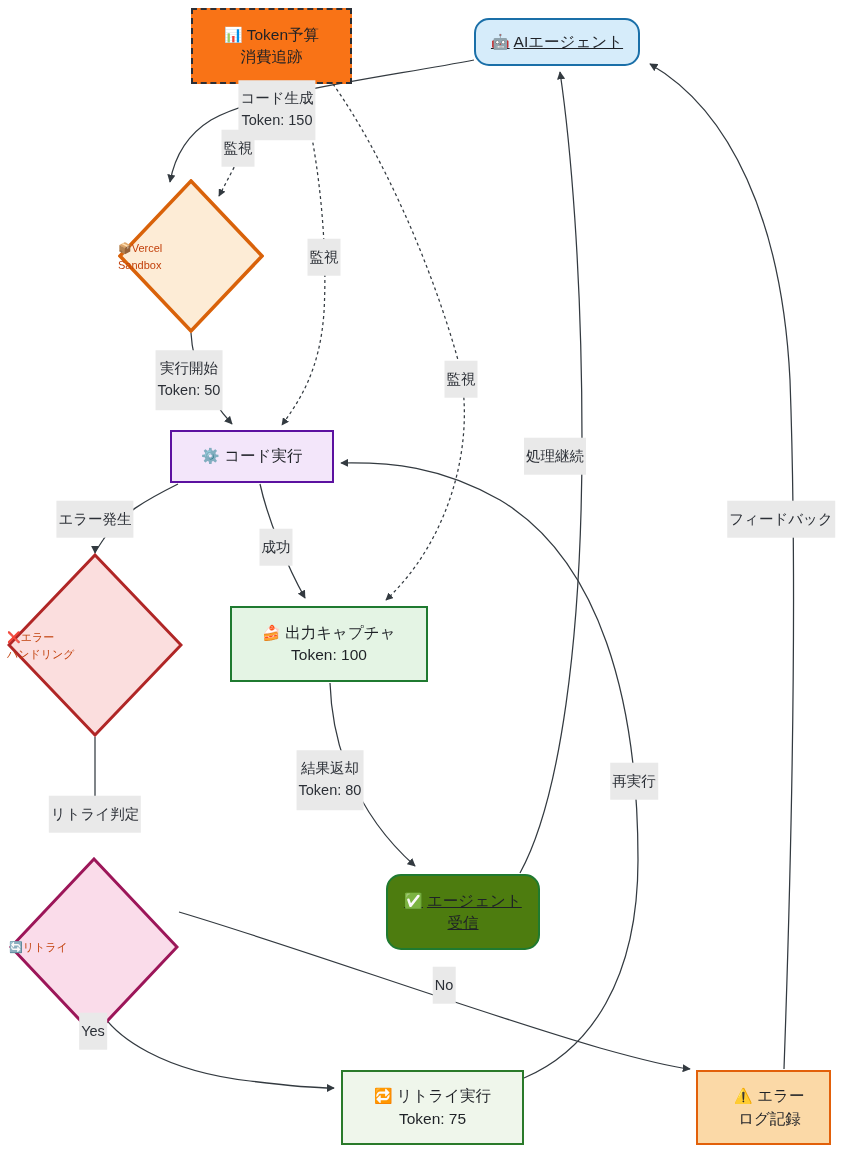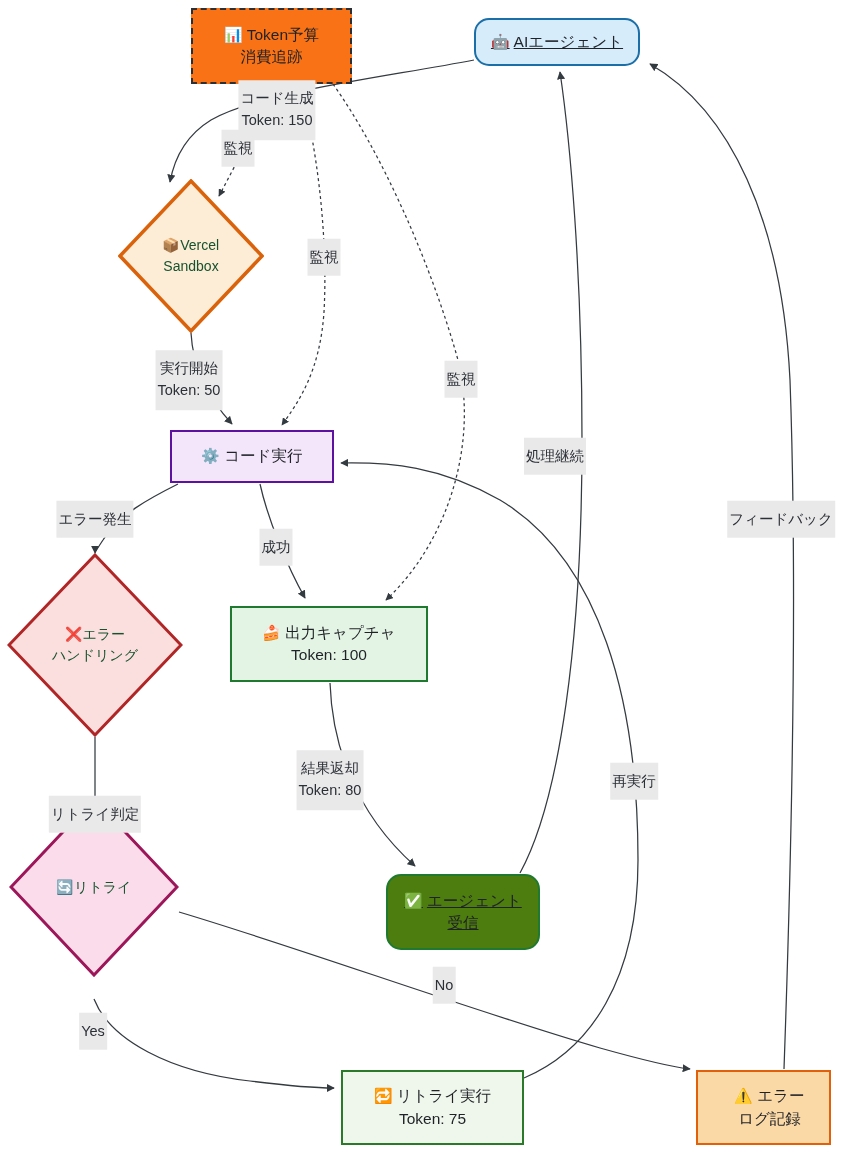"📦Vercel" .diamond-label { color: #14532d -> #c2410c; font-size: 14px -> 11px; text-align: center -> left }
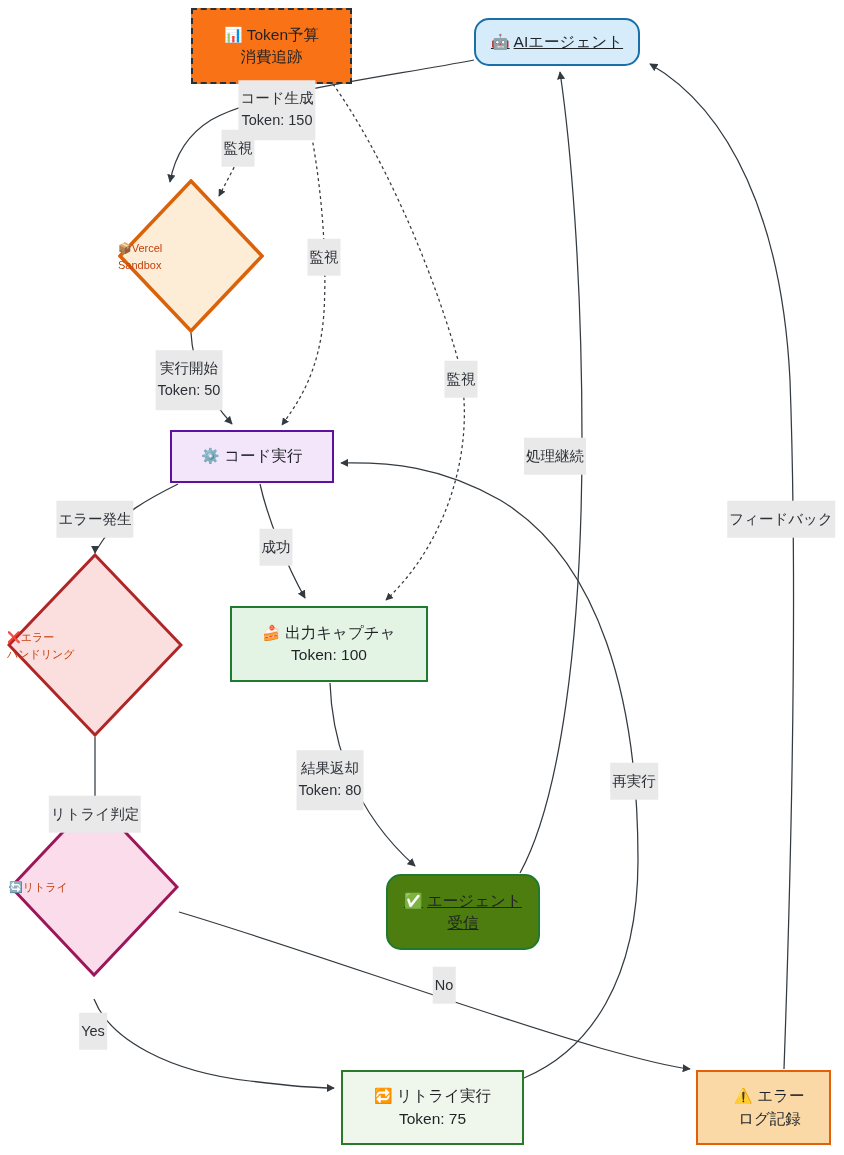"🔄リトライ" div.diamond-wrap { top: 797px -> 857px }
